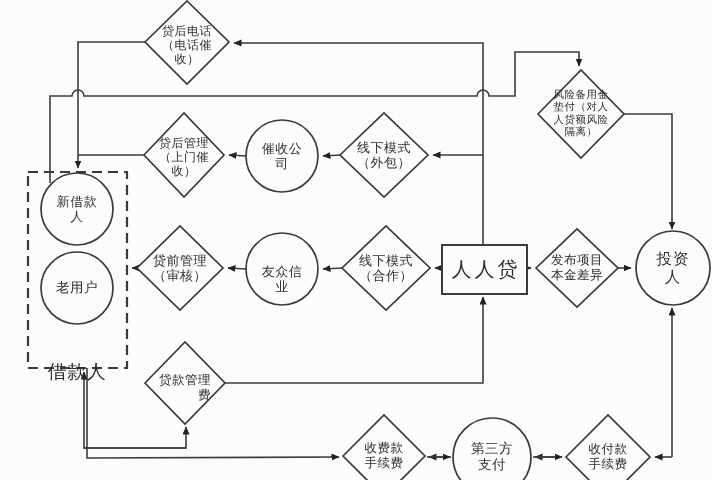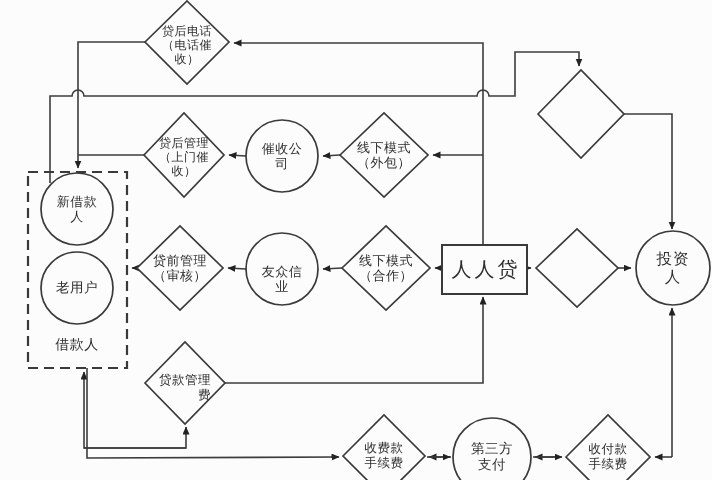"风险备用金" div.lbl { html: none -> <div>风险备用金 垫付（对人 人贷额风险 隔离）</div> }
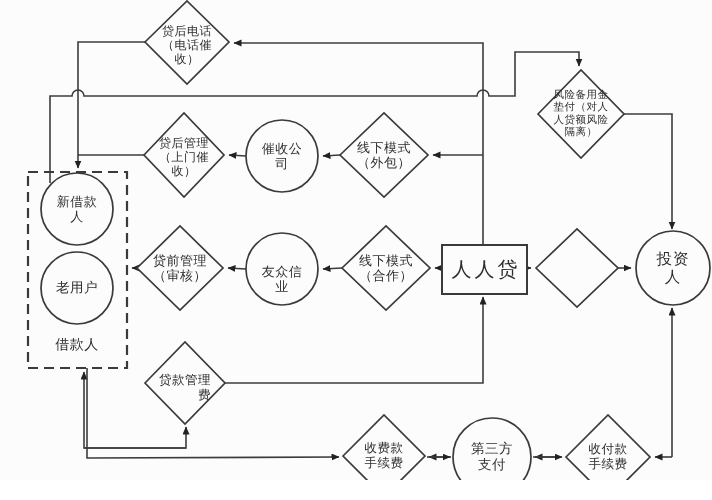"发布项目" div.lbl { html: none -> <div>发布项目 本金差异</div> }
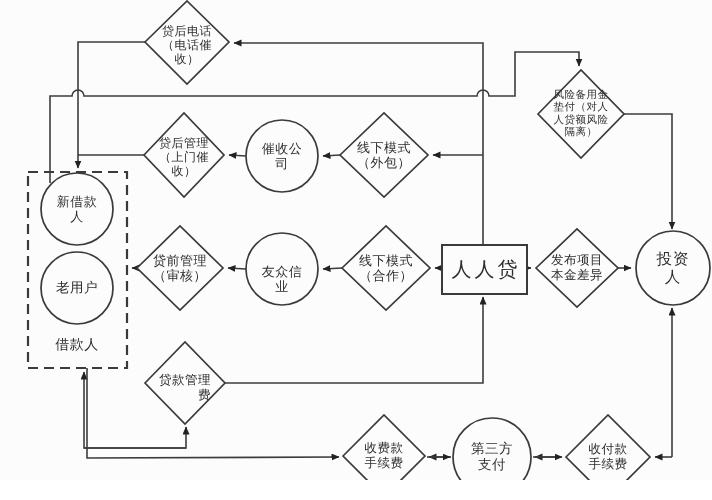"借款人" .fs14 { font-size: 14px -> 19px; margin-top: none -> 27px }
